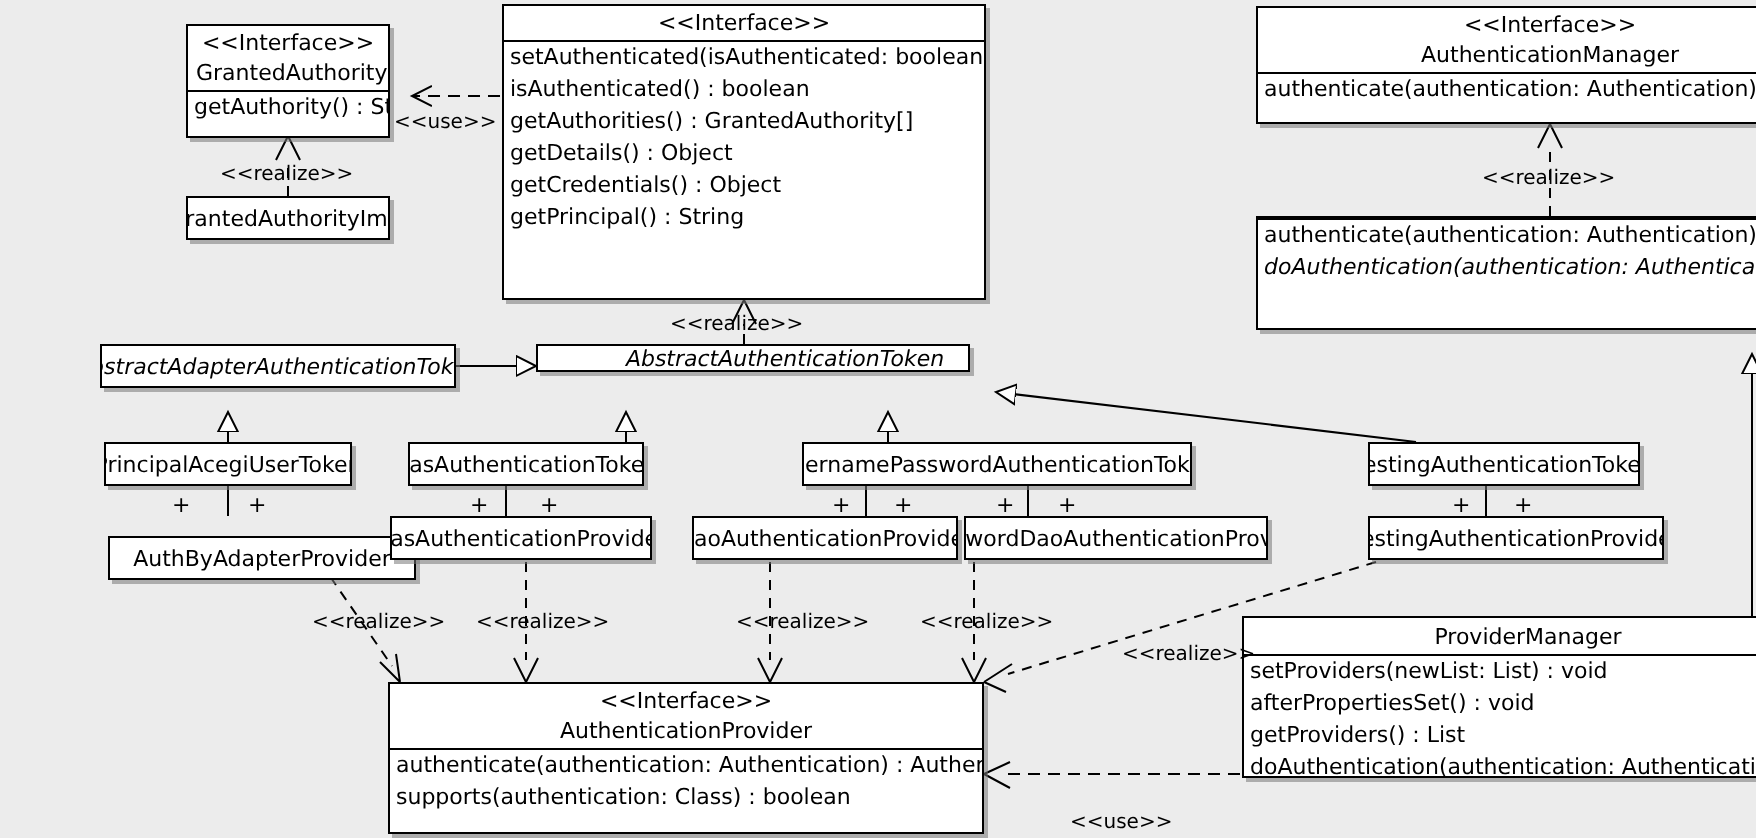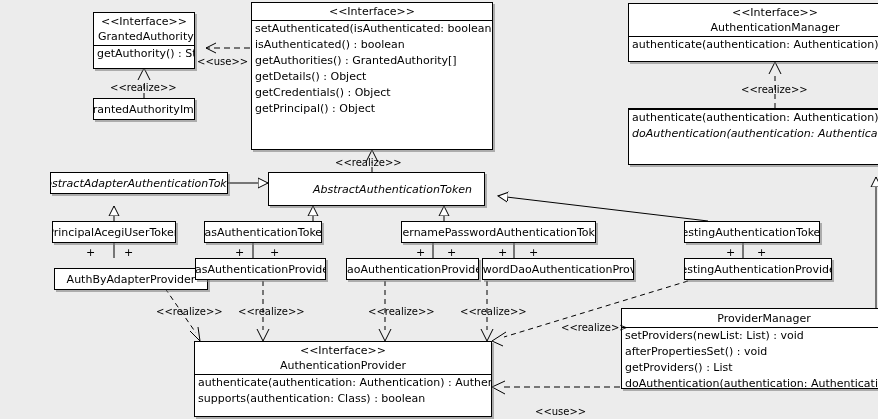"getPrincipal() : Object" div.op { text: Object -> String }
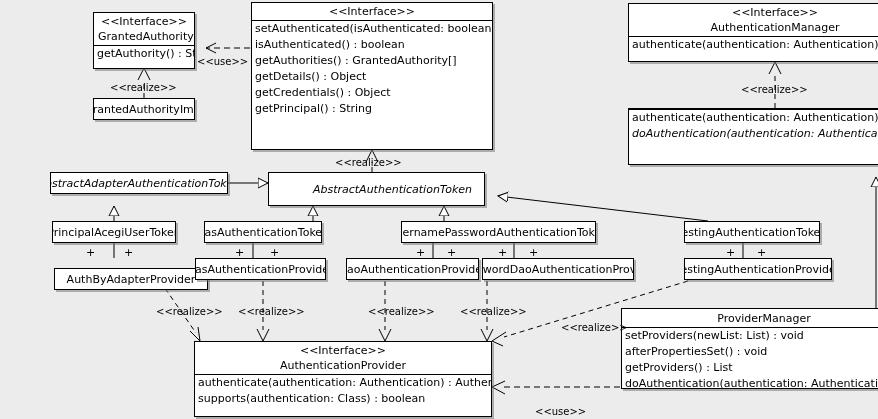"AbstractAuthenticationToken" div.uml { height: 34px -> 14px }
